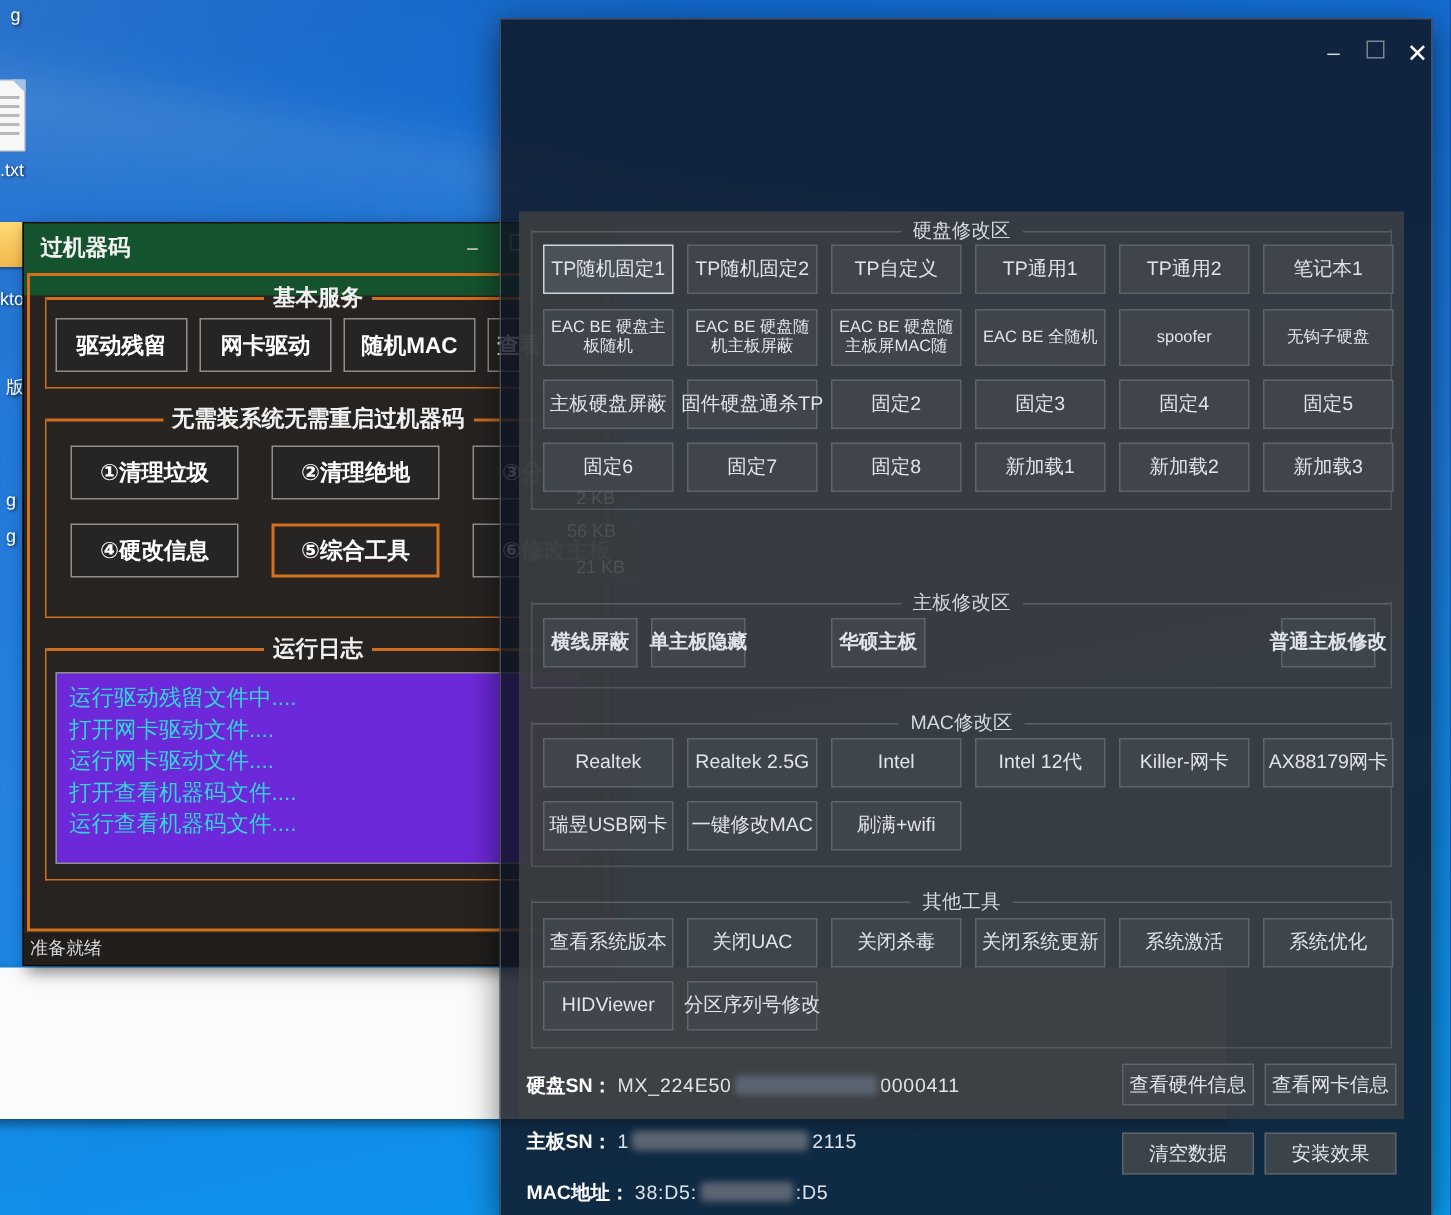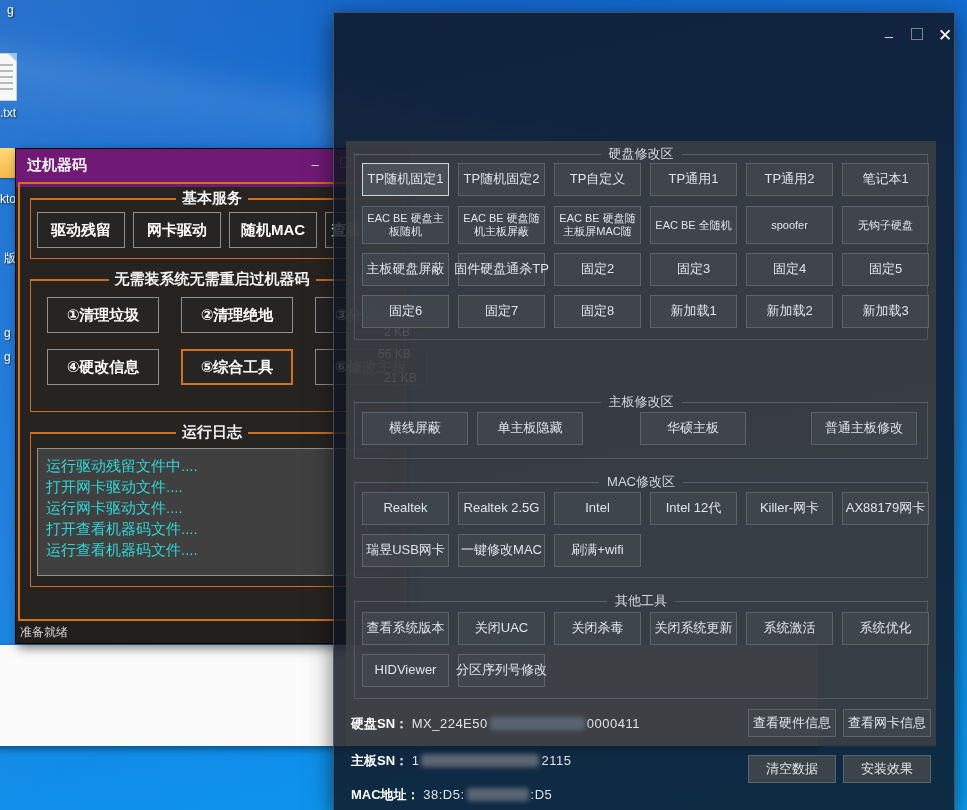"过机器码" .lw-titlebar { background: #701a75 -> #14532d; height: 38px -> 48px }
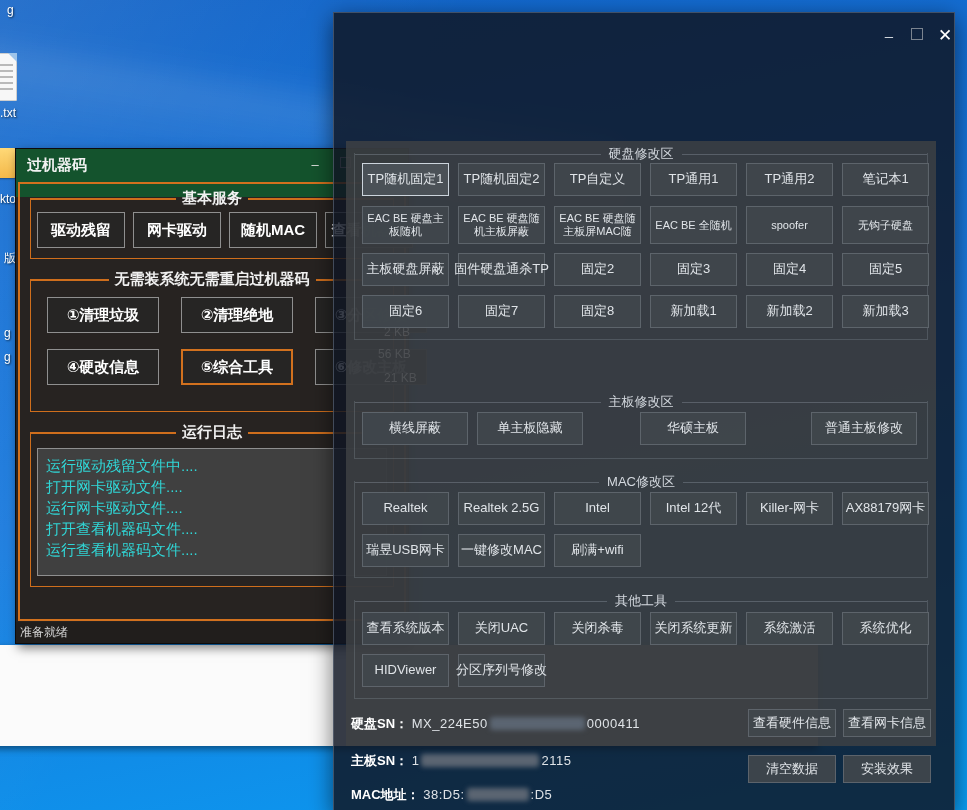"横线屏蔽" .board-row > div { font-weight: none -> bold; width: 106px -> 63px }
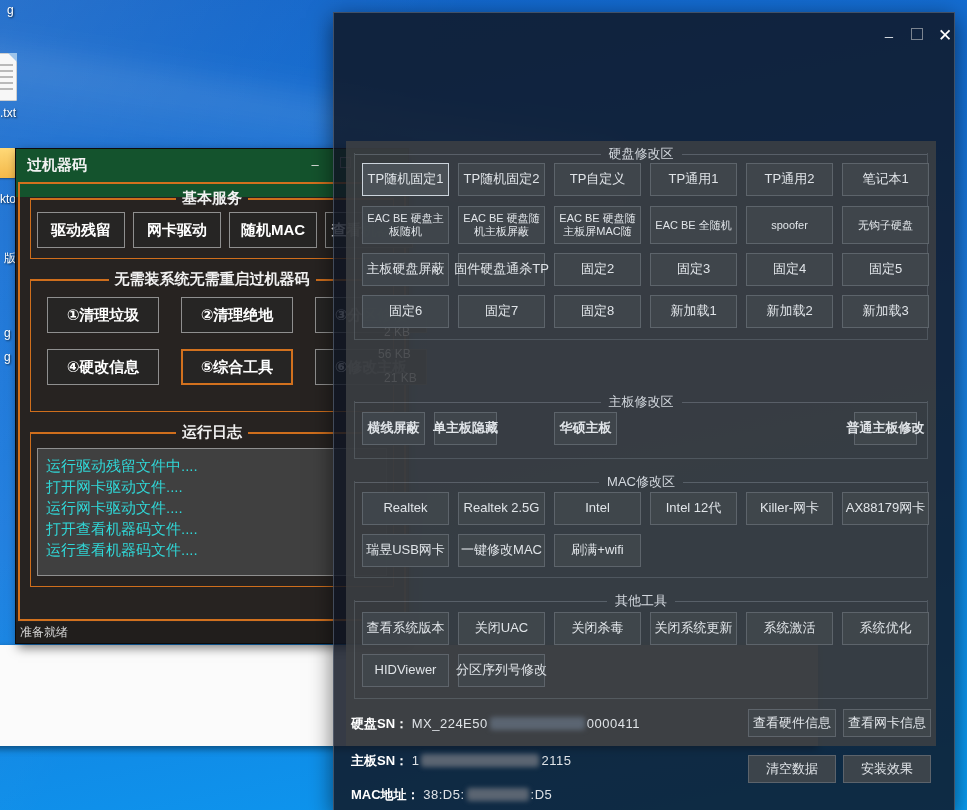"运行驱动残留文件中...." .logbox { background: #404040 -> #6d28d9 }
